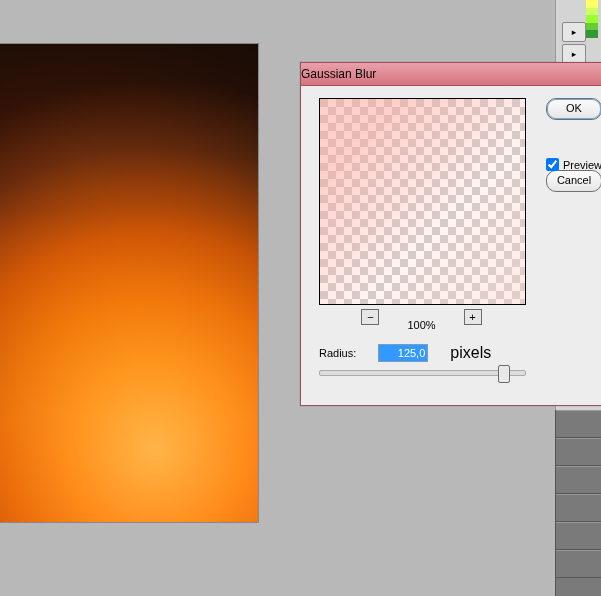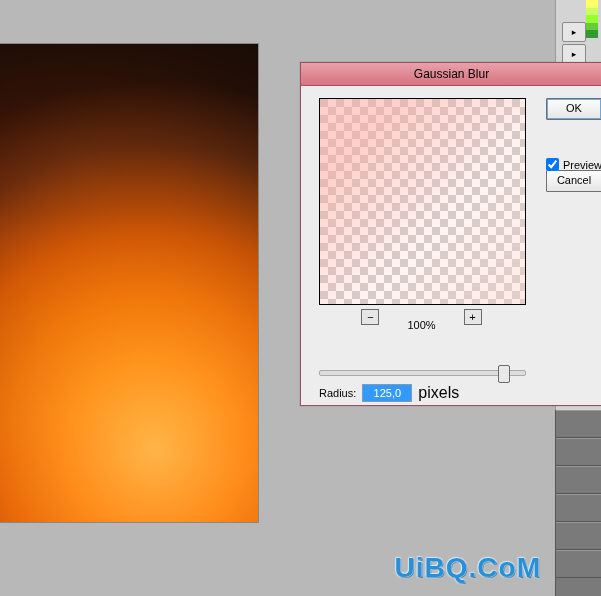"Gaussian Blur" .dialog-title { text-align: center -> left }
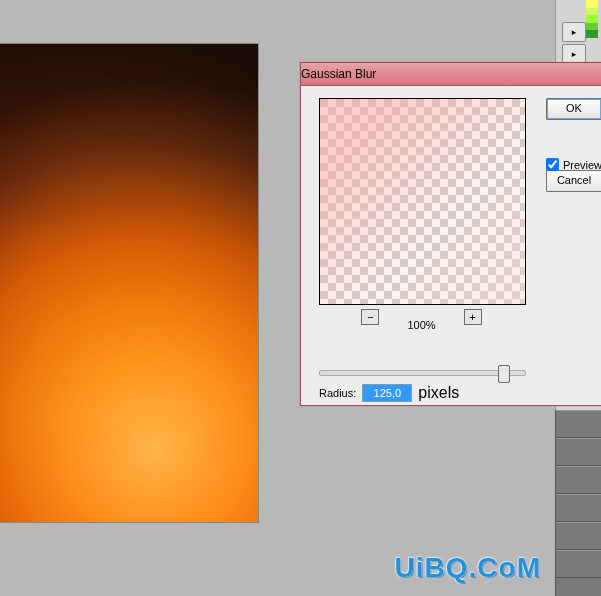"OK" .btn { border-radius: 1px -> 10px }
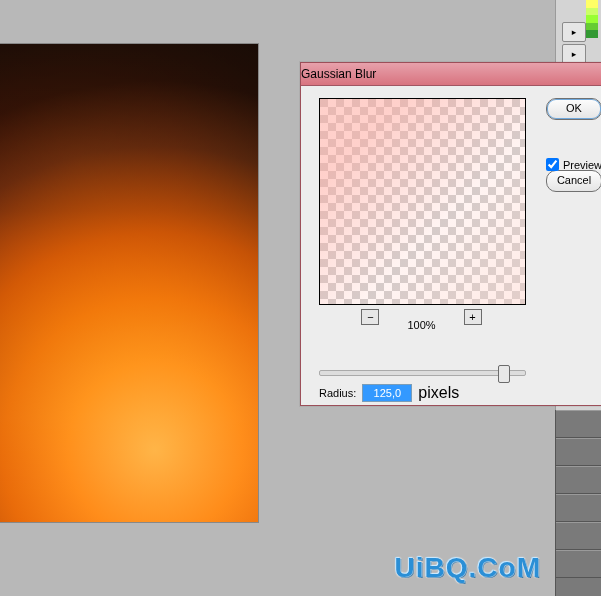"Radius:" .radius-row { gap: 6px -> 22px; margin-top: 40px -> none }
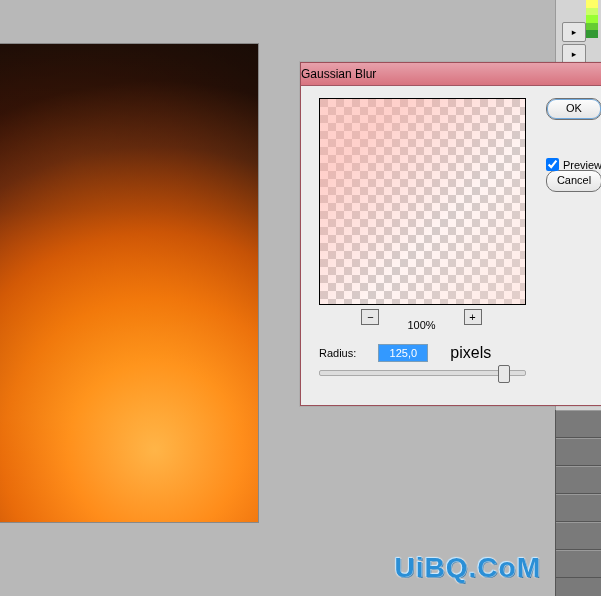"125,0" .radius-input { text-align: center -> right }
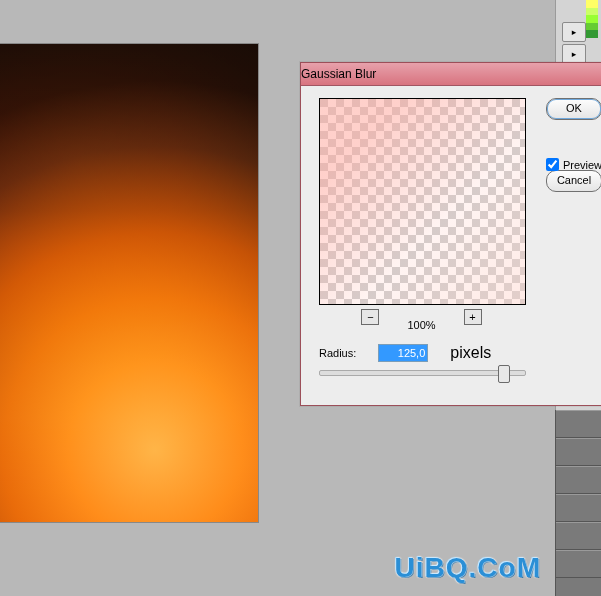"UiBQ.CoM" div.watermark { html: <div>UiBQ.CoM</div> -> none }
